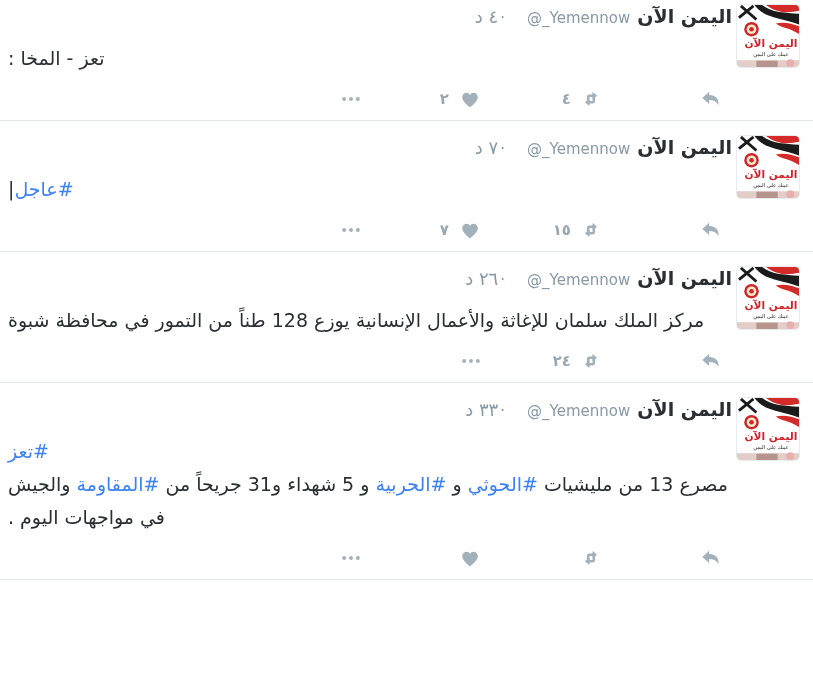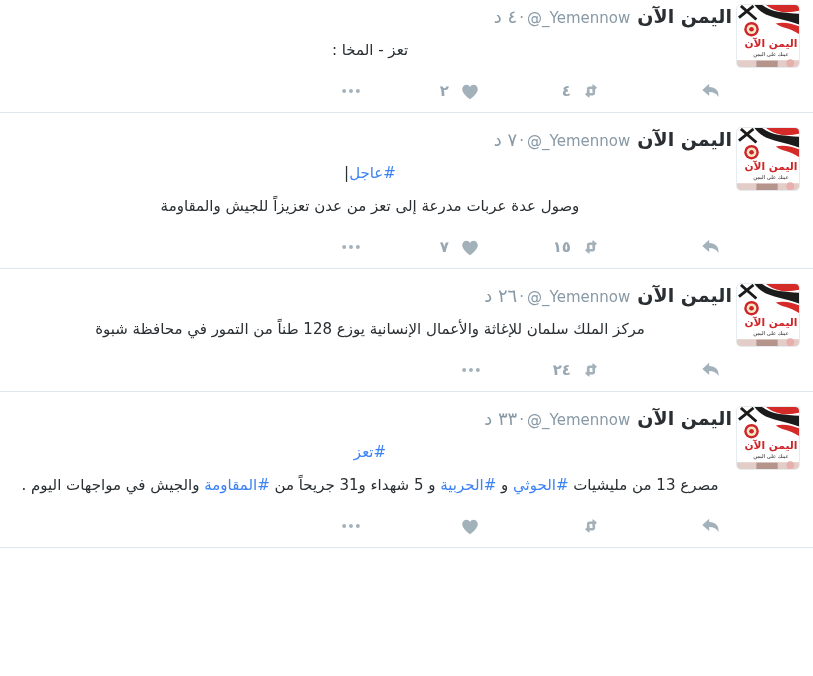"@_Yemennow" .handle { margin: 0 7px 0 1px -> 0 7px 0 20px }
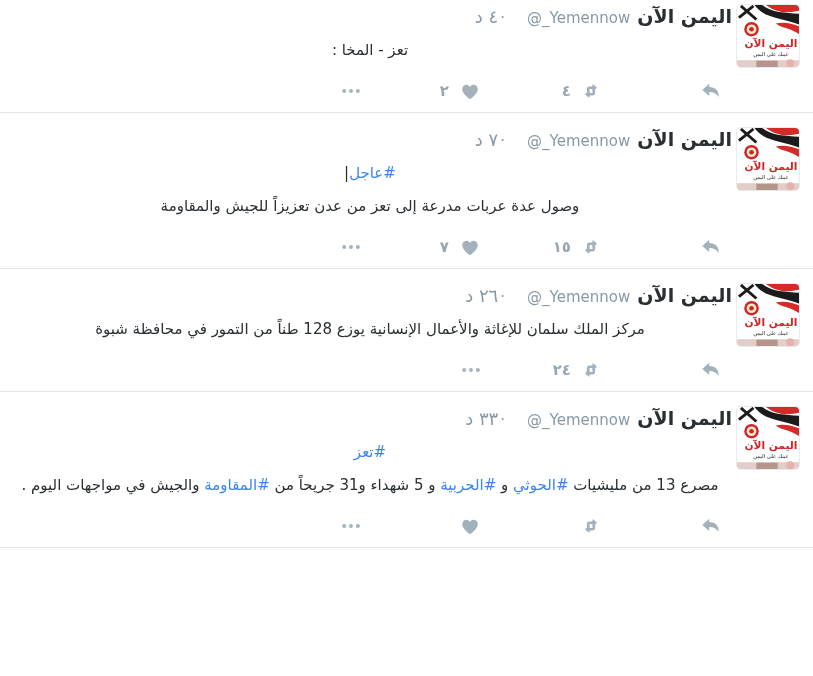"تعز - المخا :" .body { font-size: 15px -> 19px; margin-top: 4px -> 12px; text-align: center -> left }
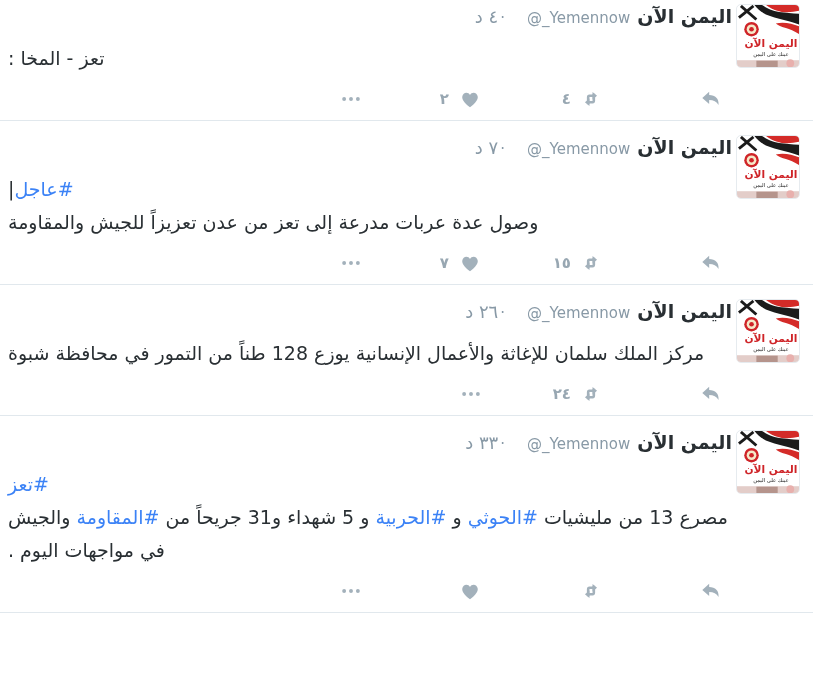"وصول عدة عربات مدرعة إلى" span { html: <span>وصول عدة عربات مدرعة إلى تعز من عدن تعزيزاً للجيش والمقاومة</span> -> none }
